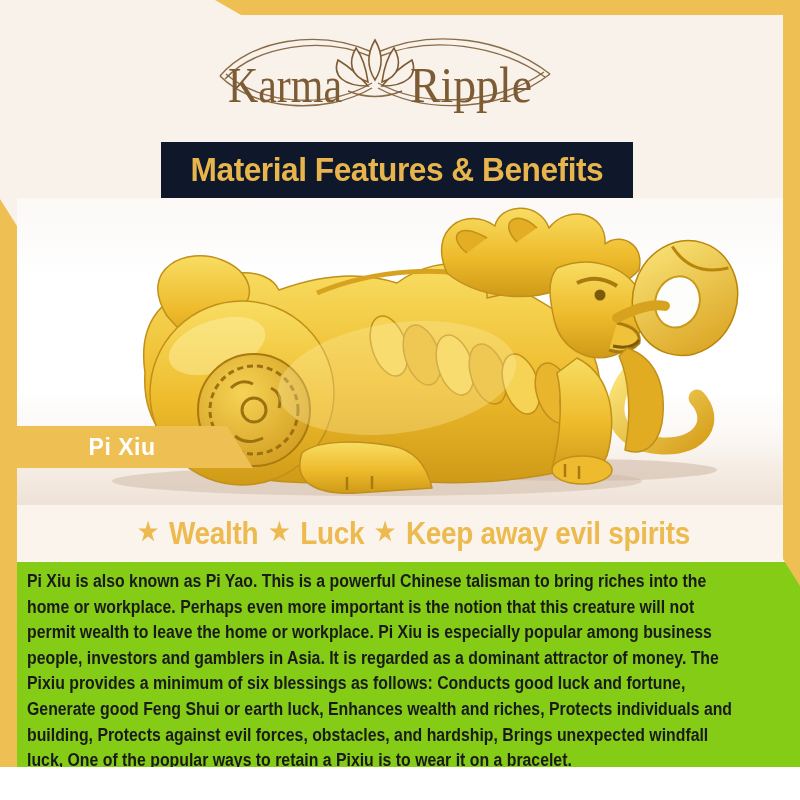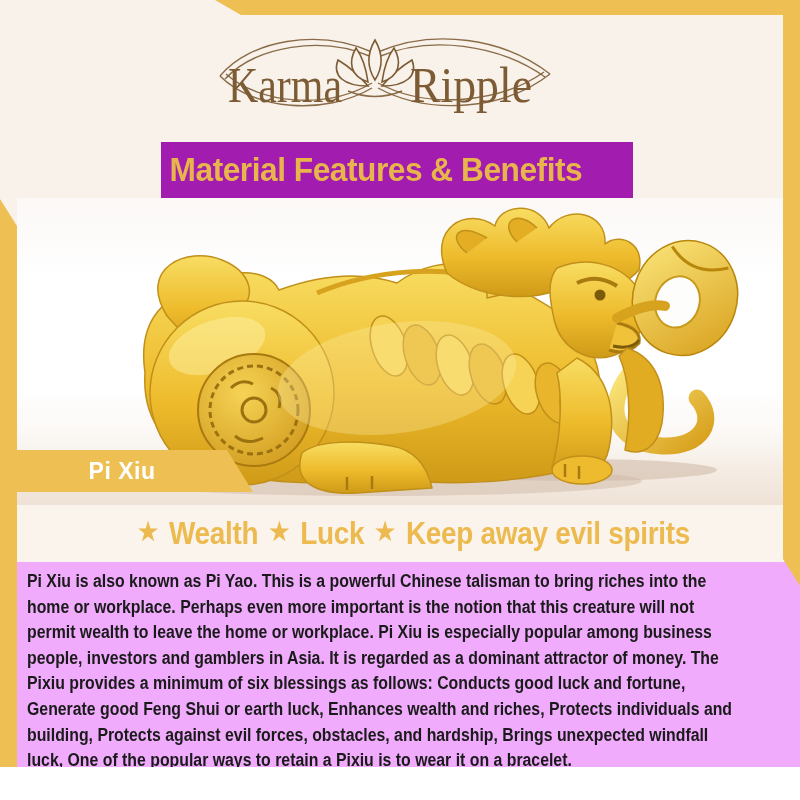"Material Features & Benefits" .title-band { background: #a21caf -> #0f172a; justify-content: flex-start -> center }
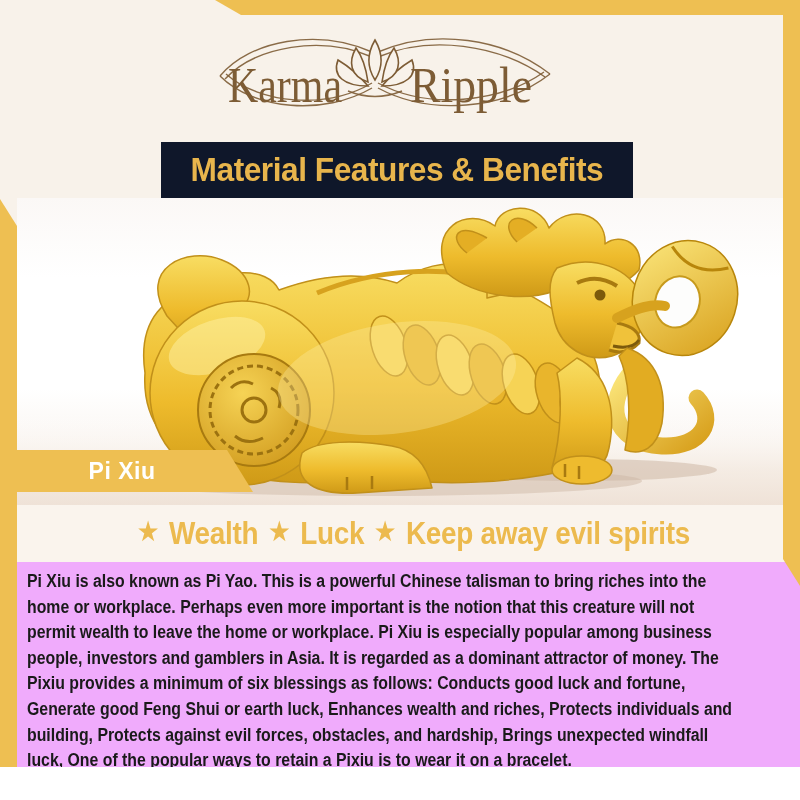"Pi Xiu" .pixiu-band { top: 450px -> 426px }
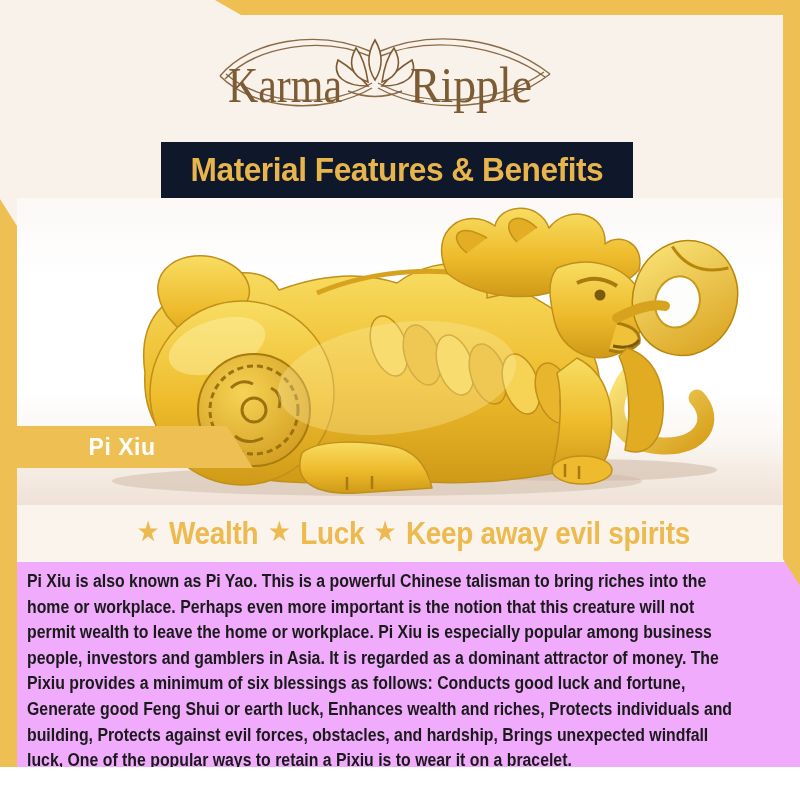"Pi Xiu is also known" .description { background: #f0abfc -> #84cc16 }
